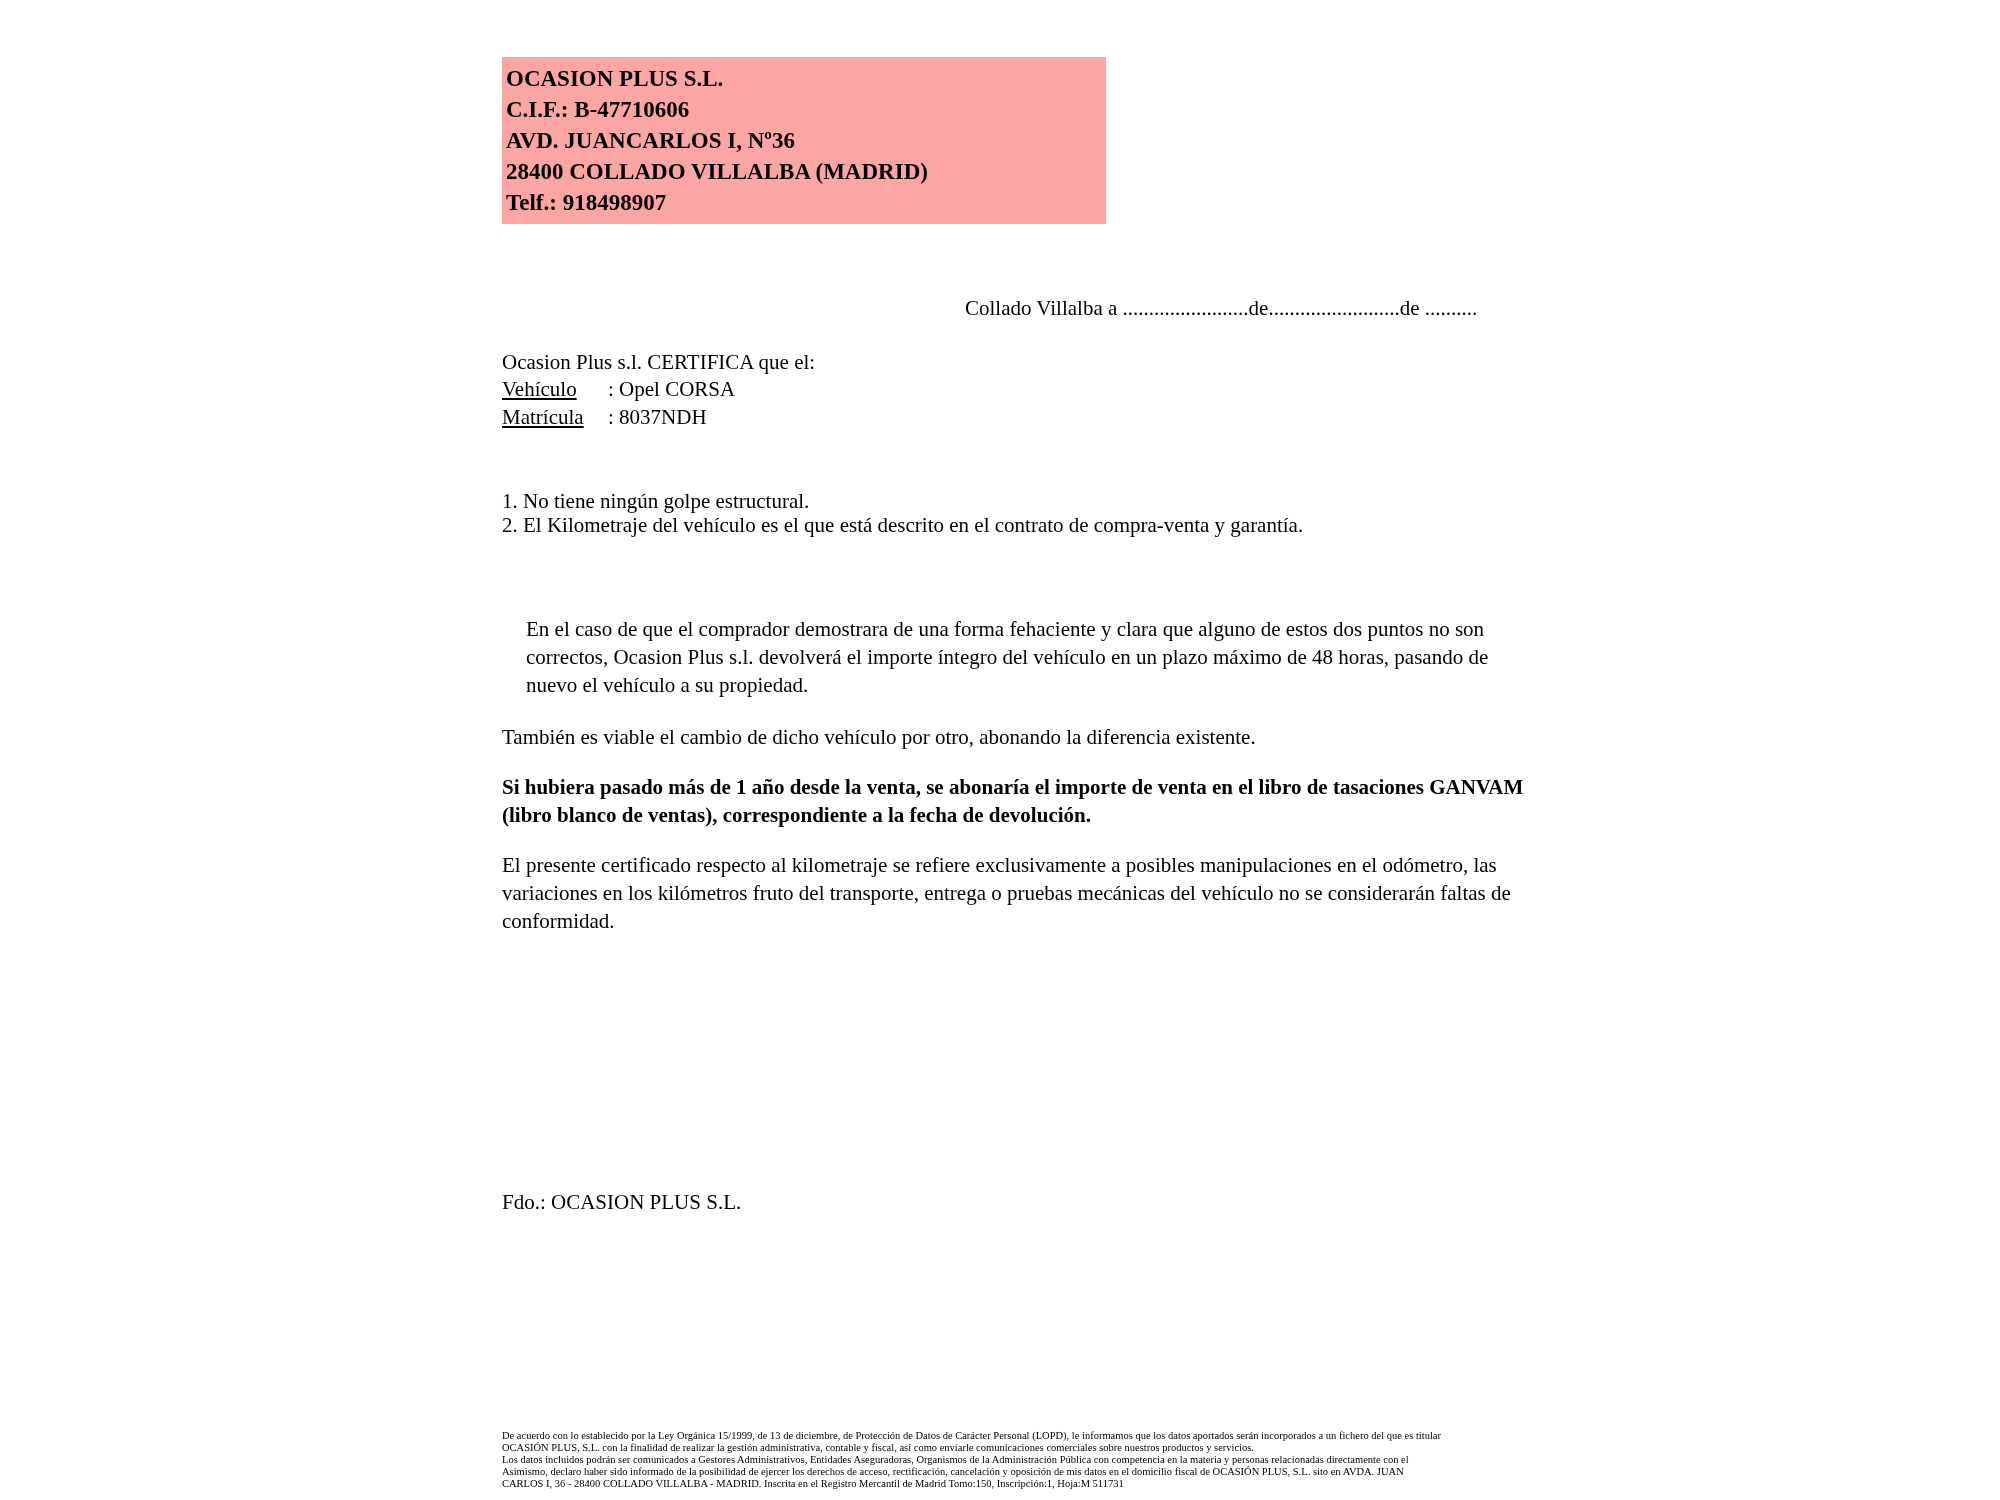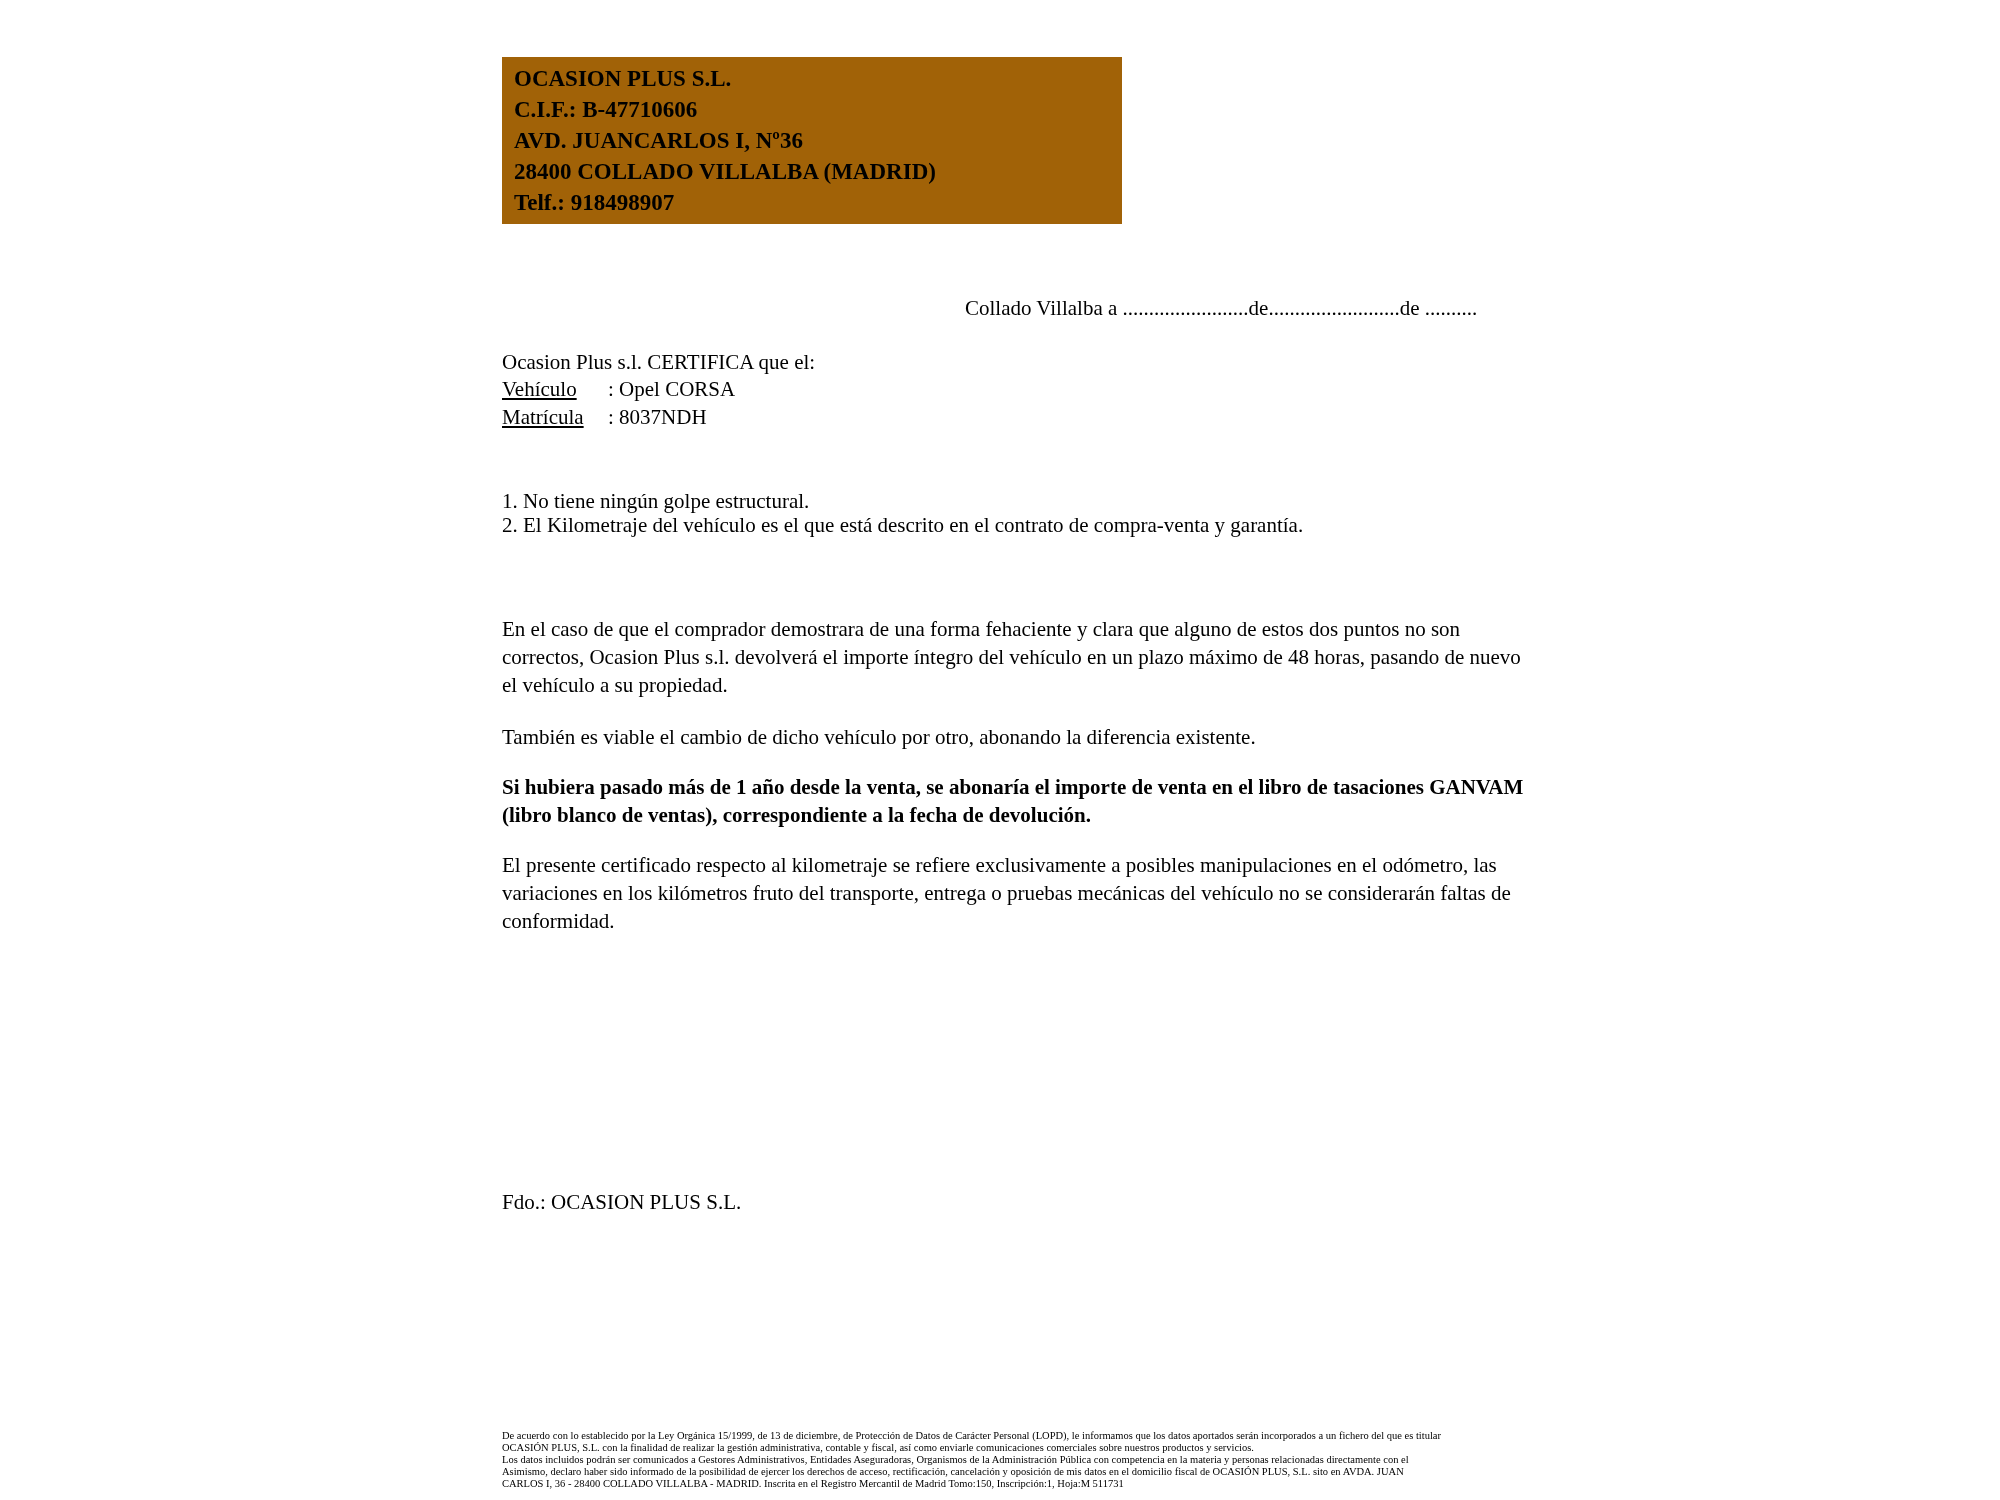"OCASION PLUS S.L." .header-box { background: #a16207 -> #fca5a5; padding: 6px 12px -> 6px 4px }
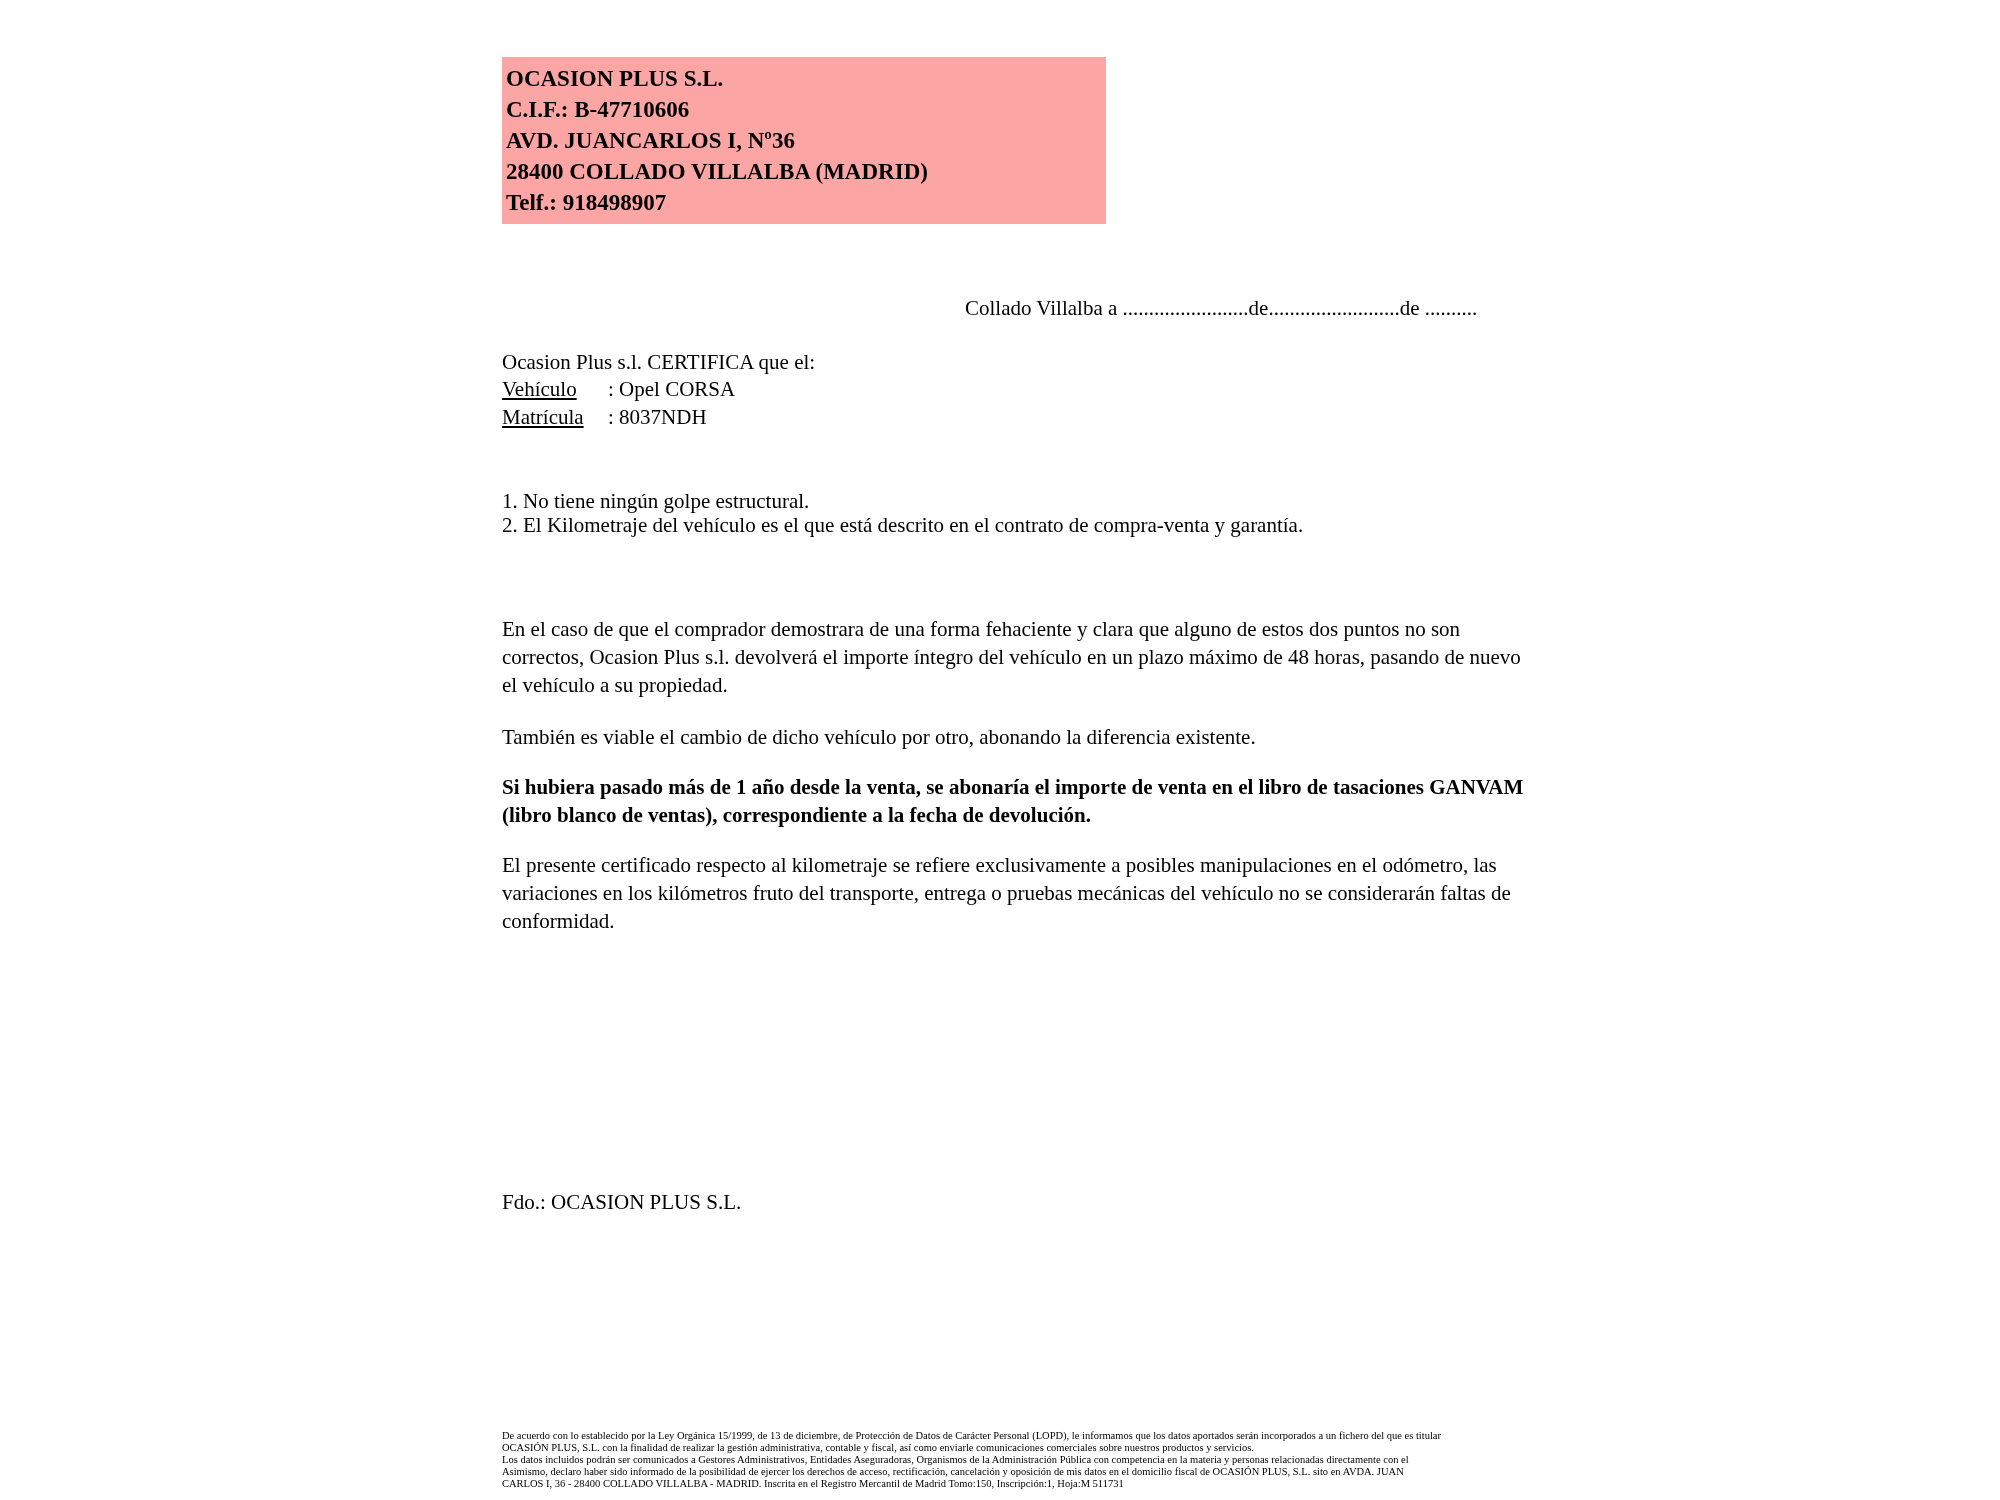"En el caso de que" .para-1 { margin-left: none -> 24px }
